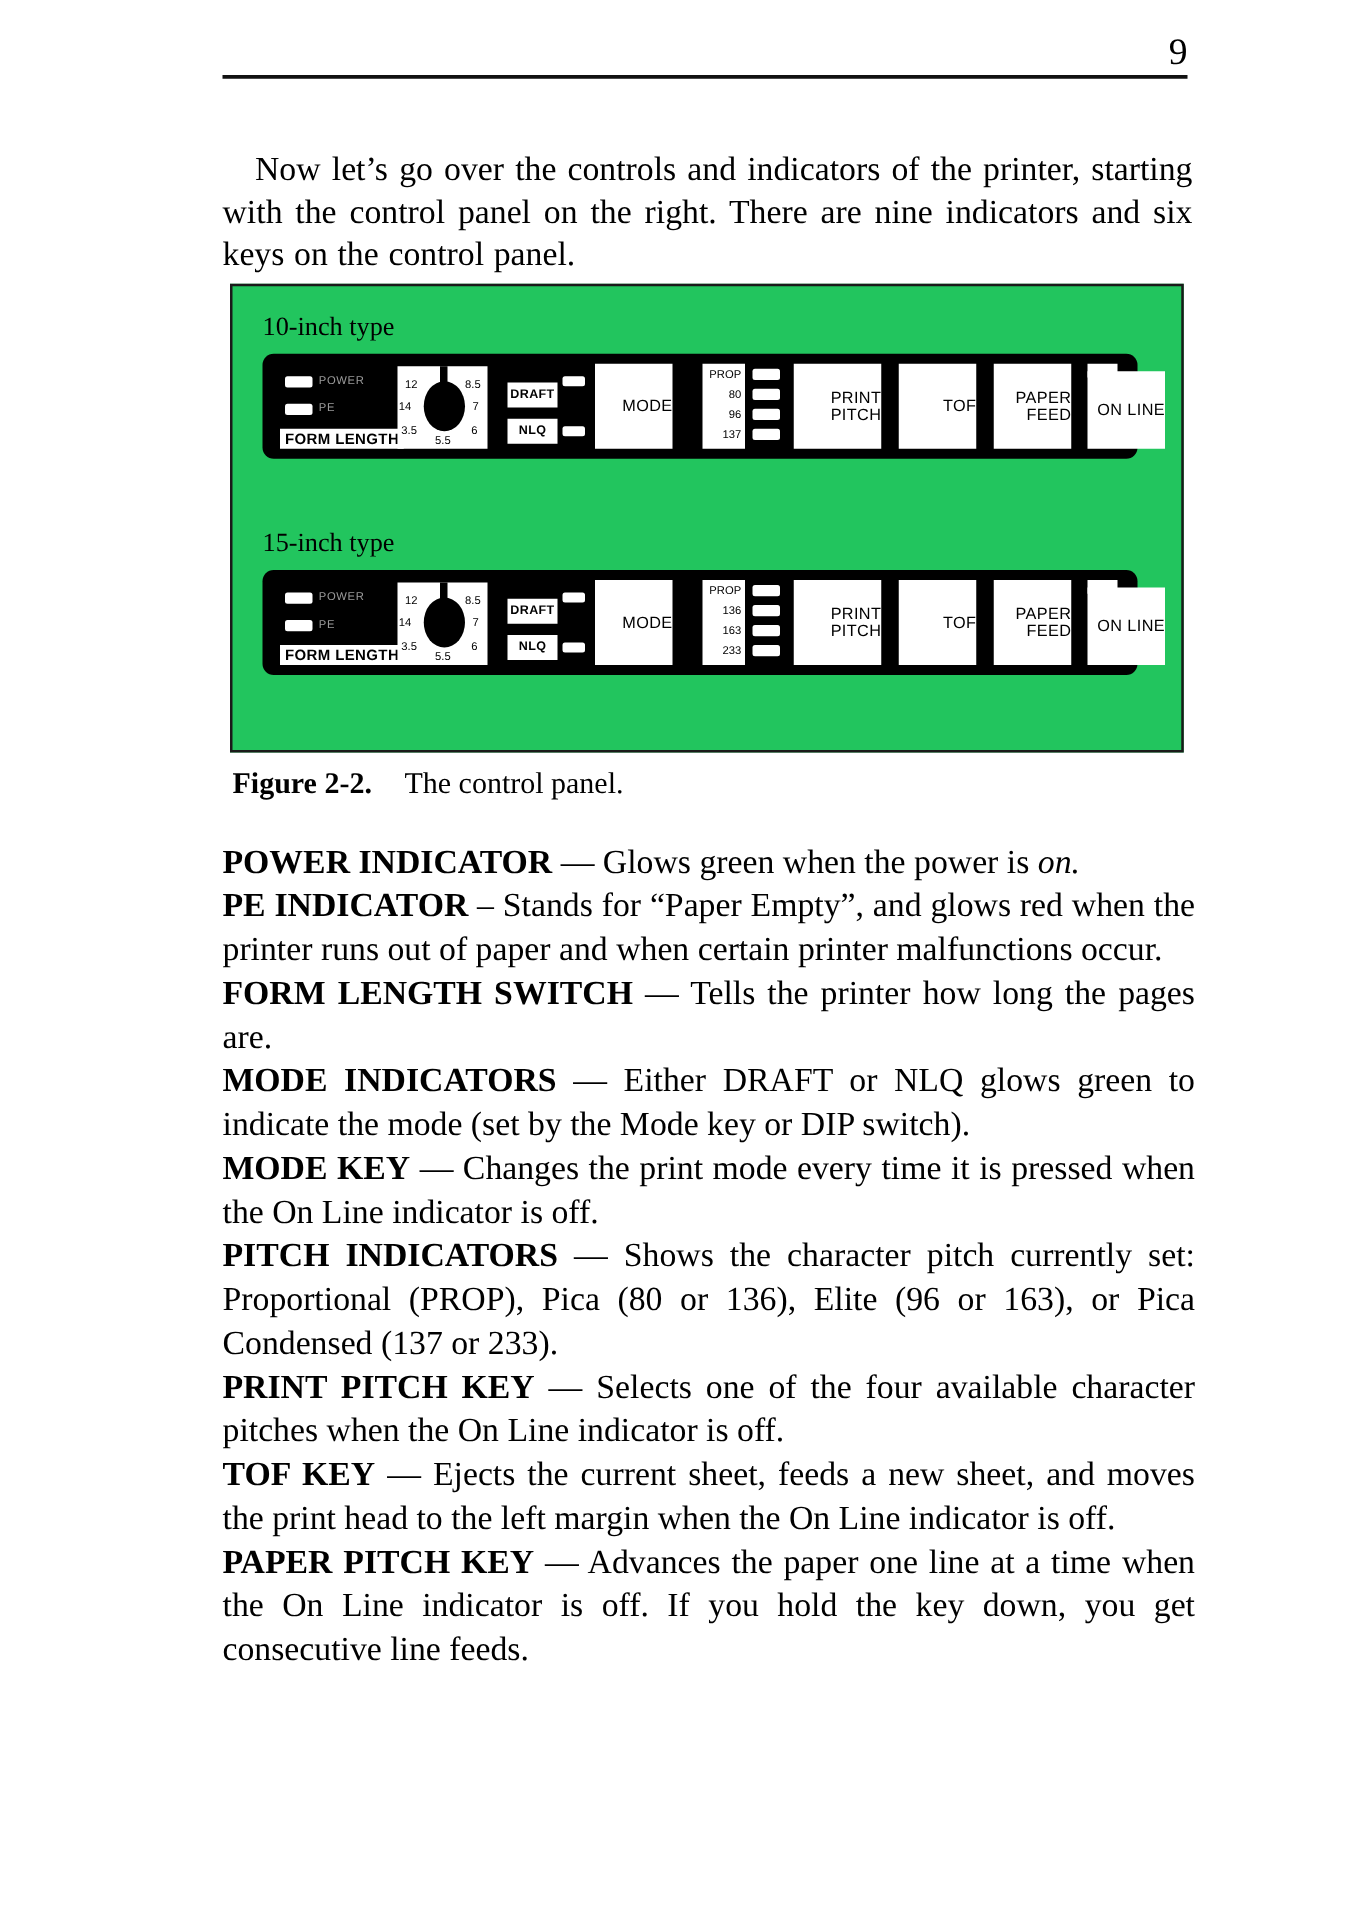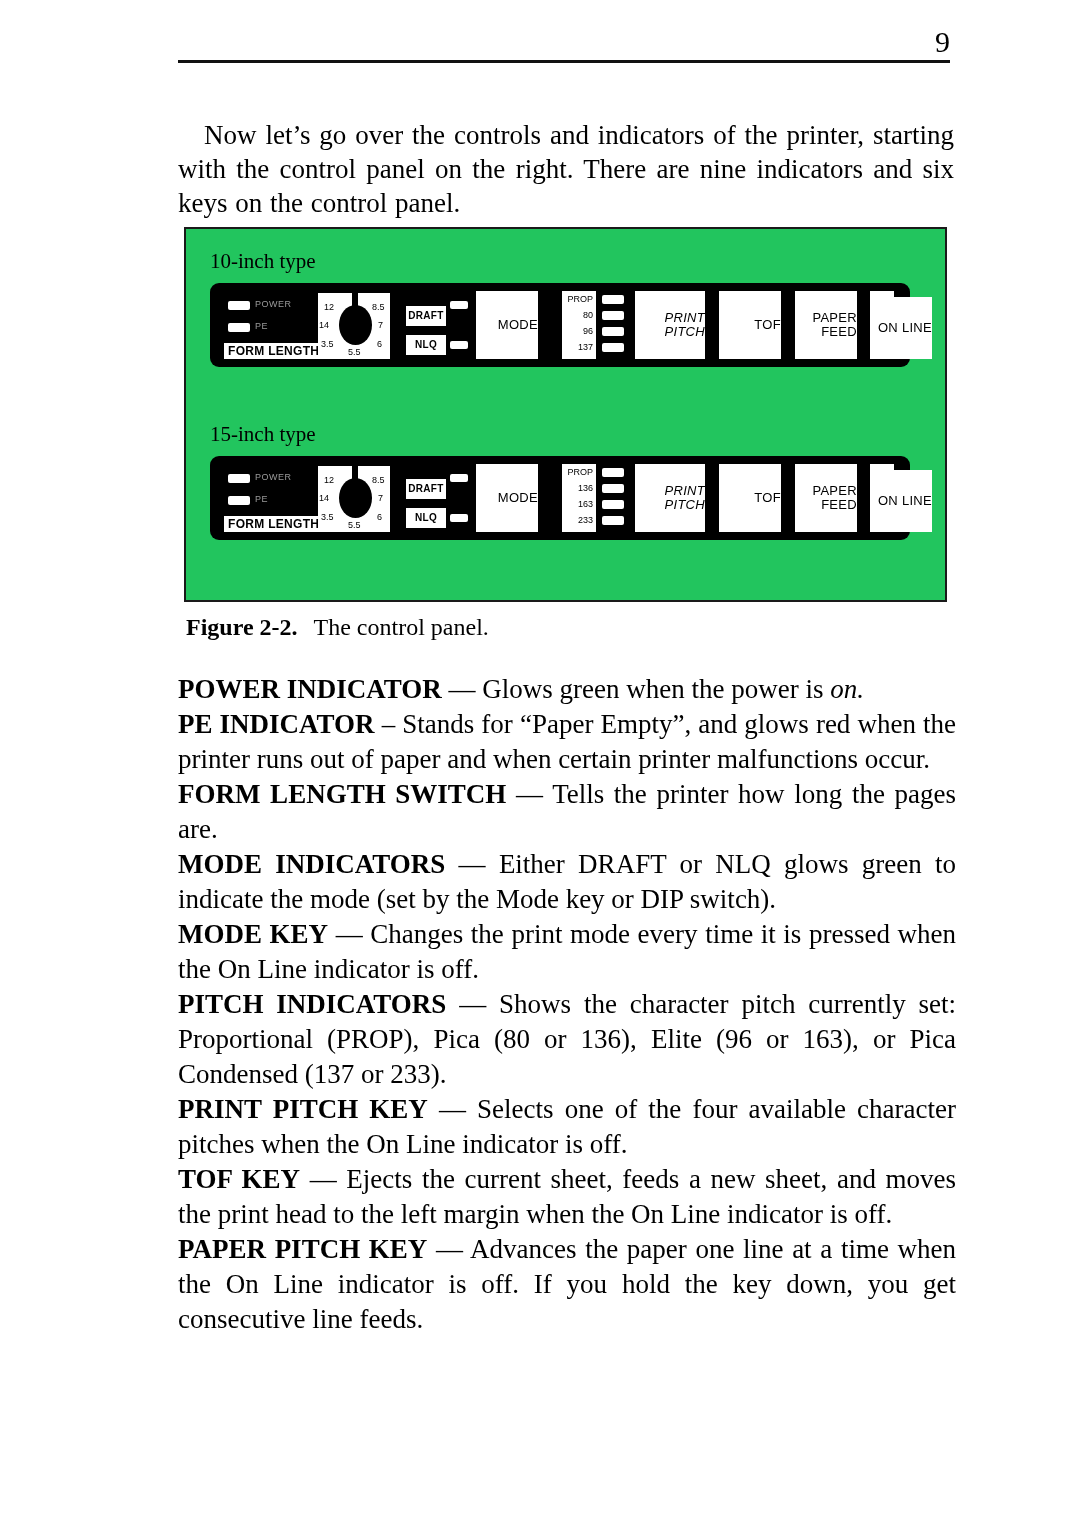"PRINT" .key-pitch { font-style: italic -> none }
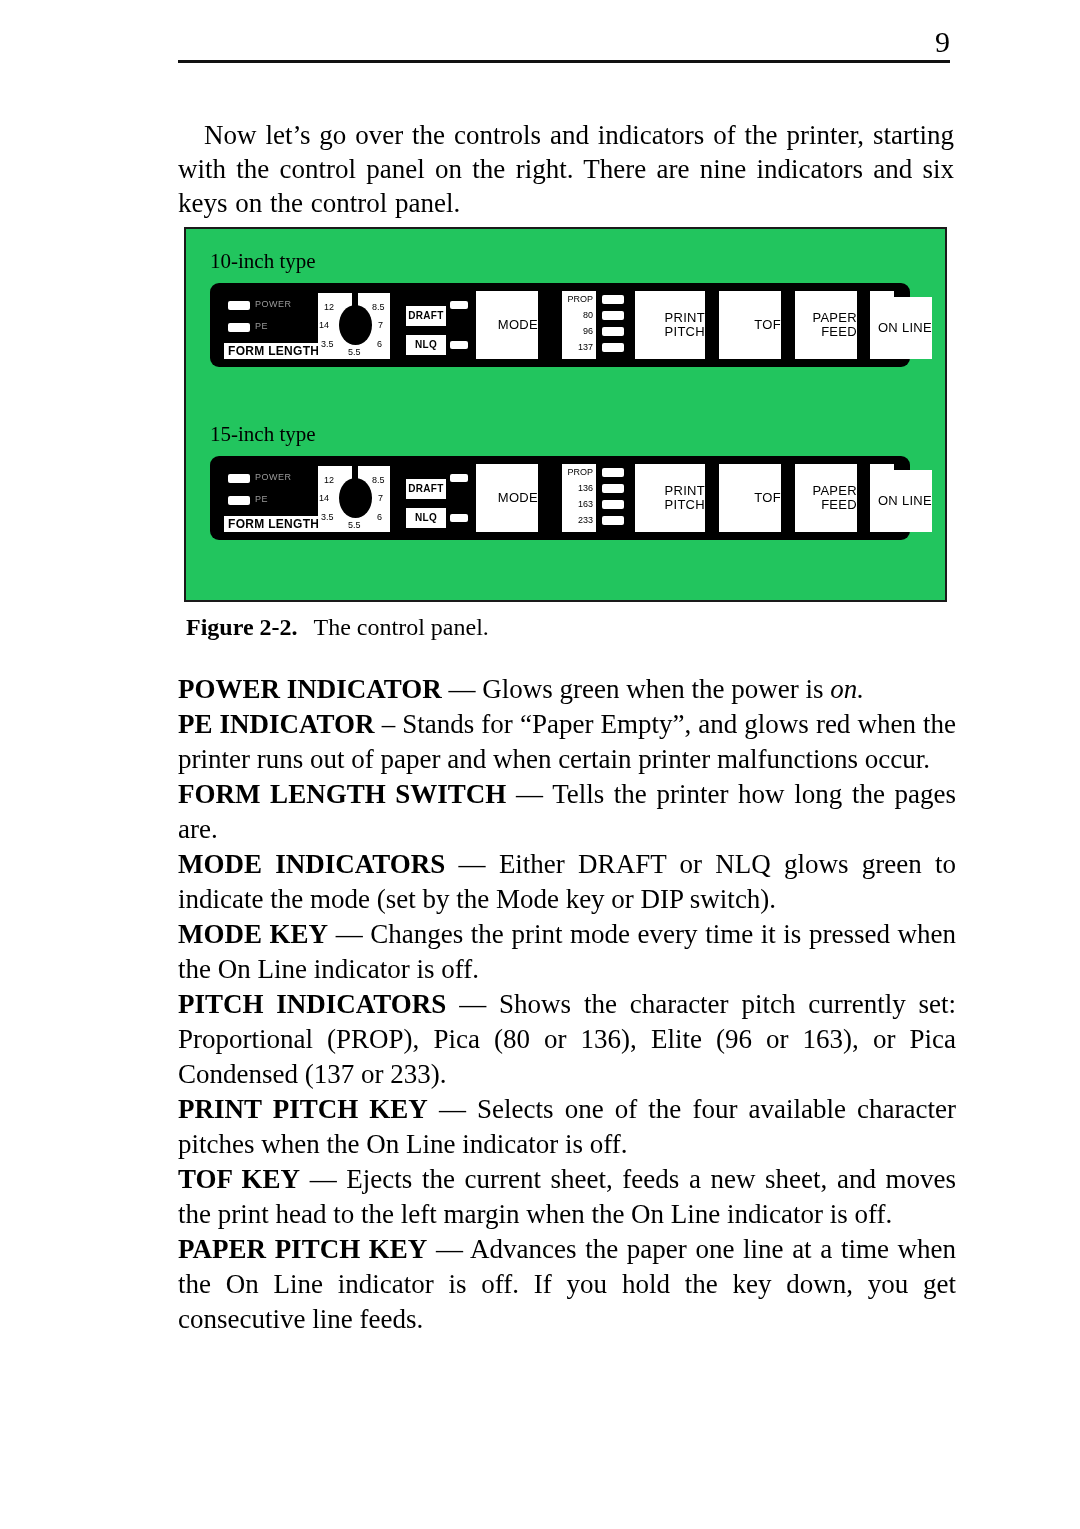"The control panel." .fig-caption .fig-text { margin-left: 16px -> 26px }
